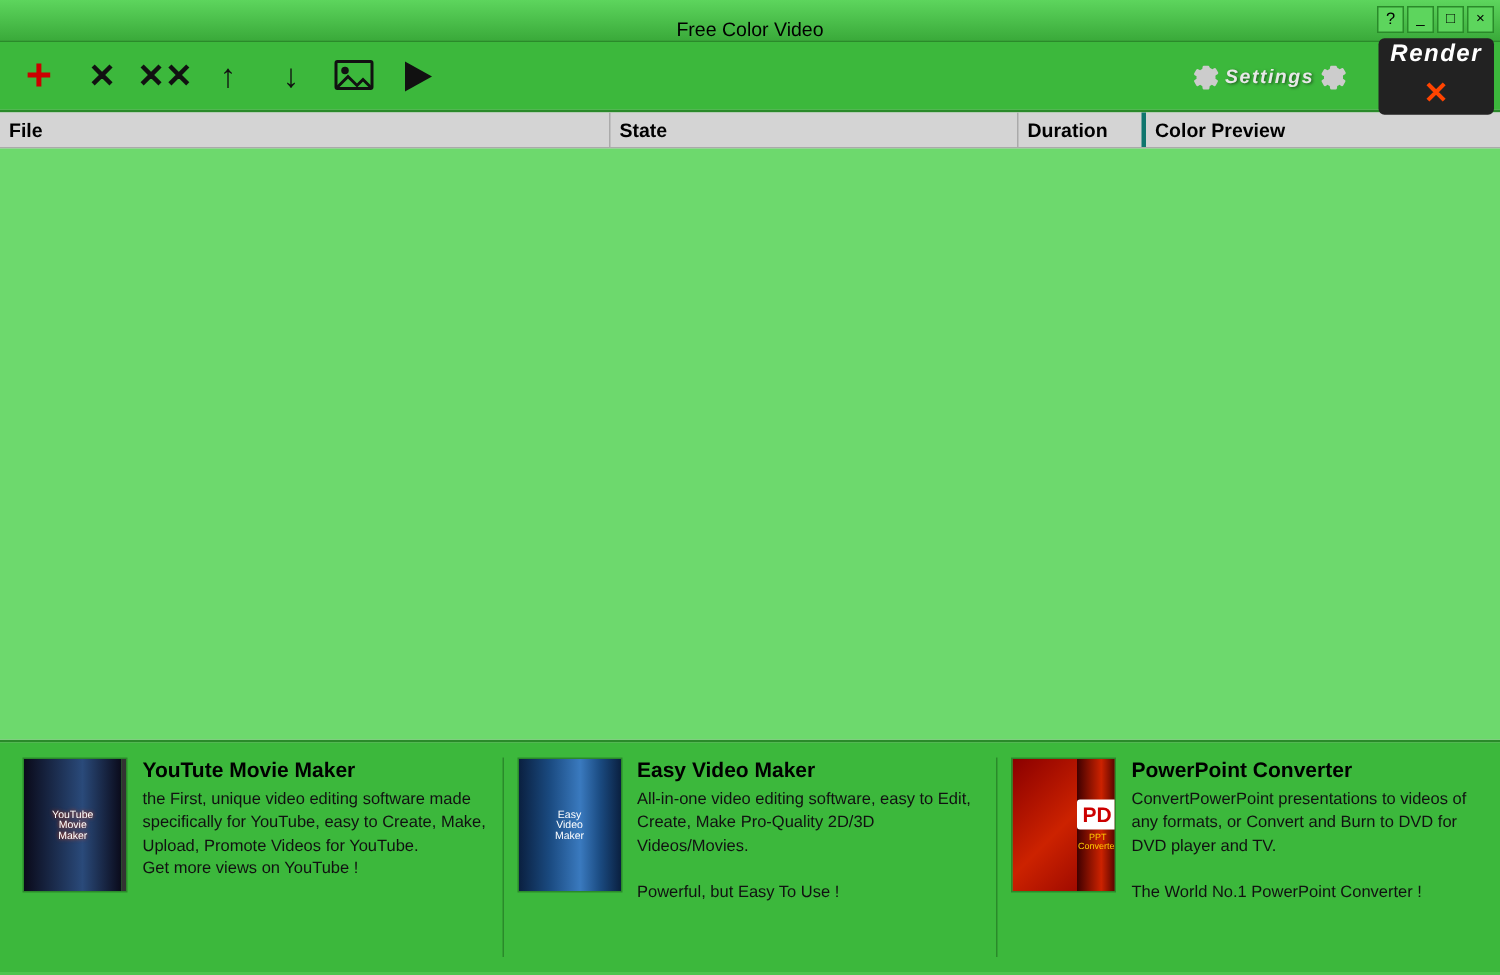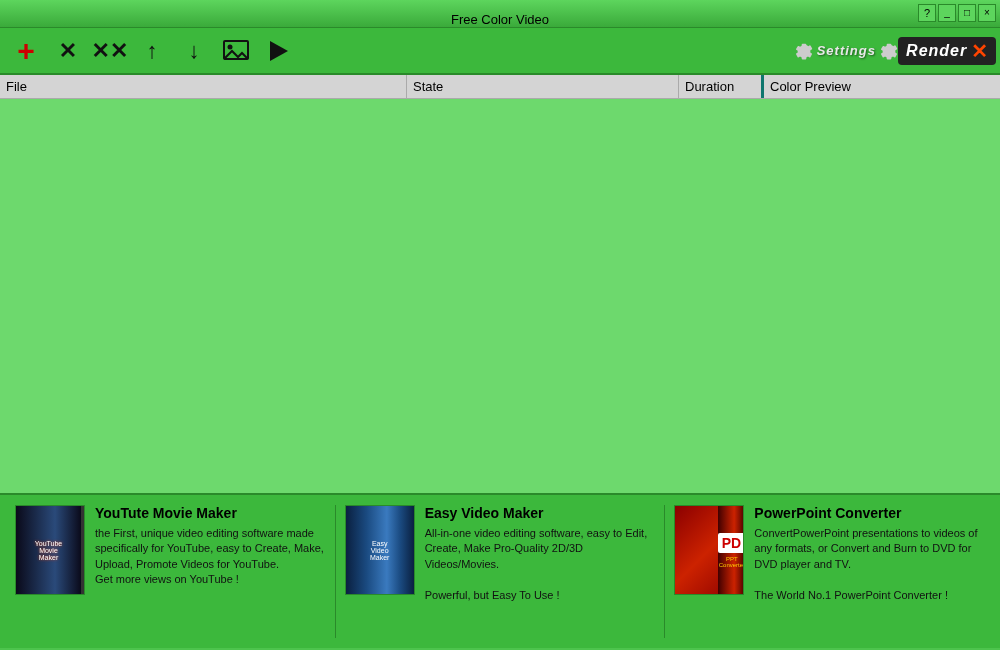"Render" div.render-btn { flex-direction: none -> column }
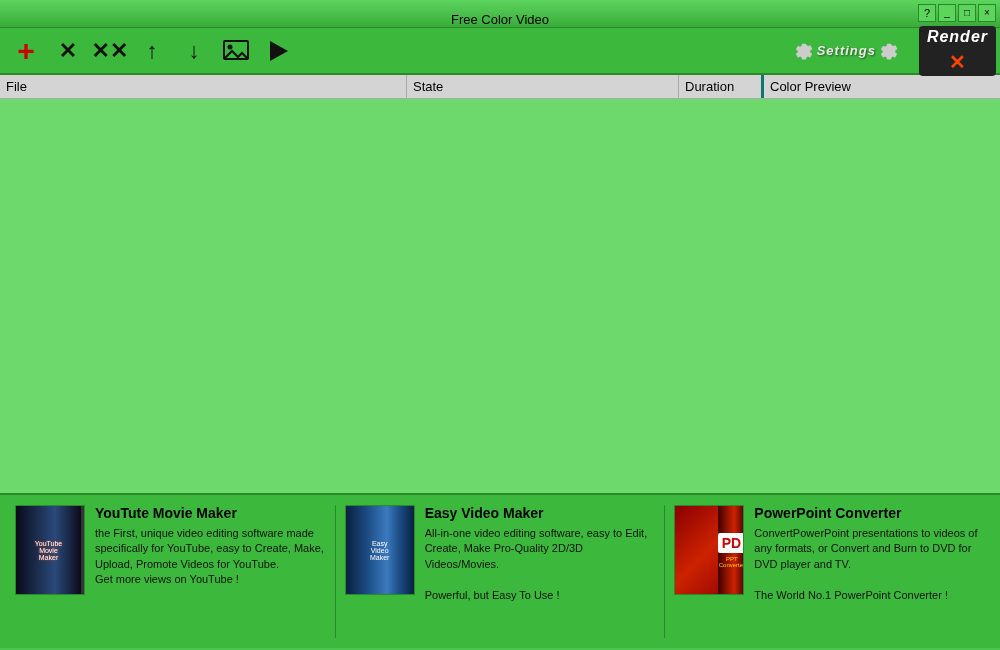"File" #file-list-area { font-weight: none -> bold }
